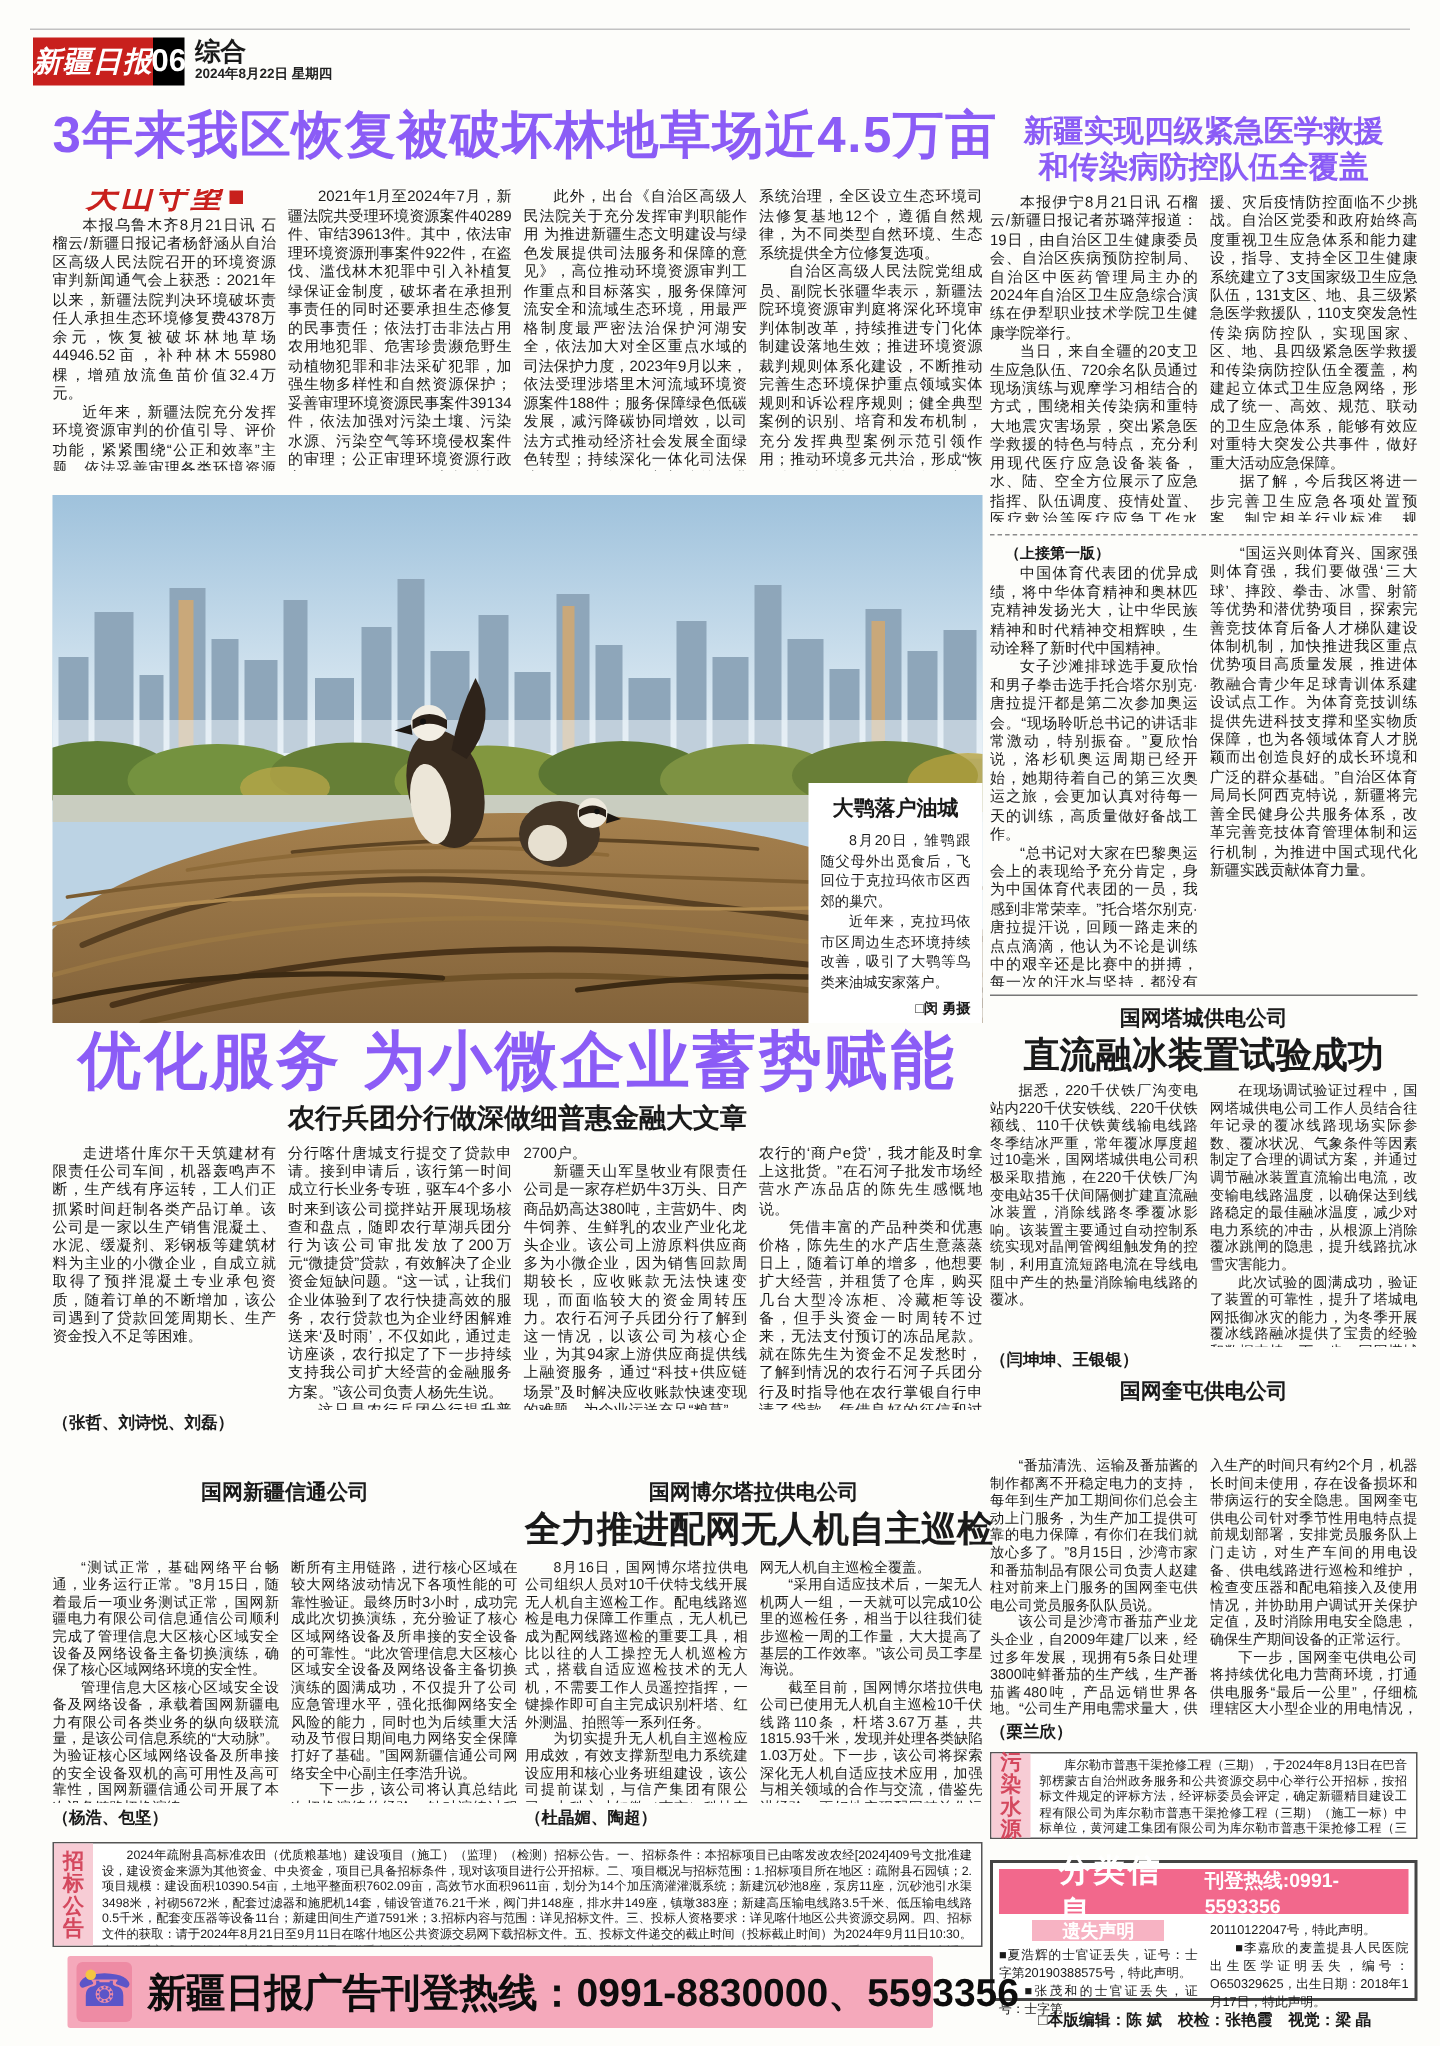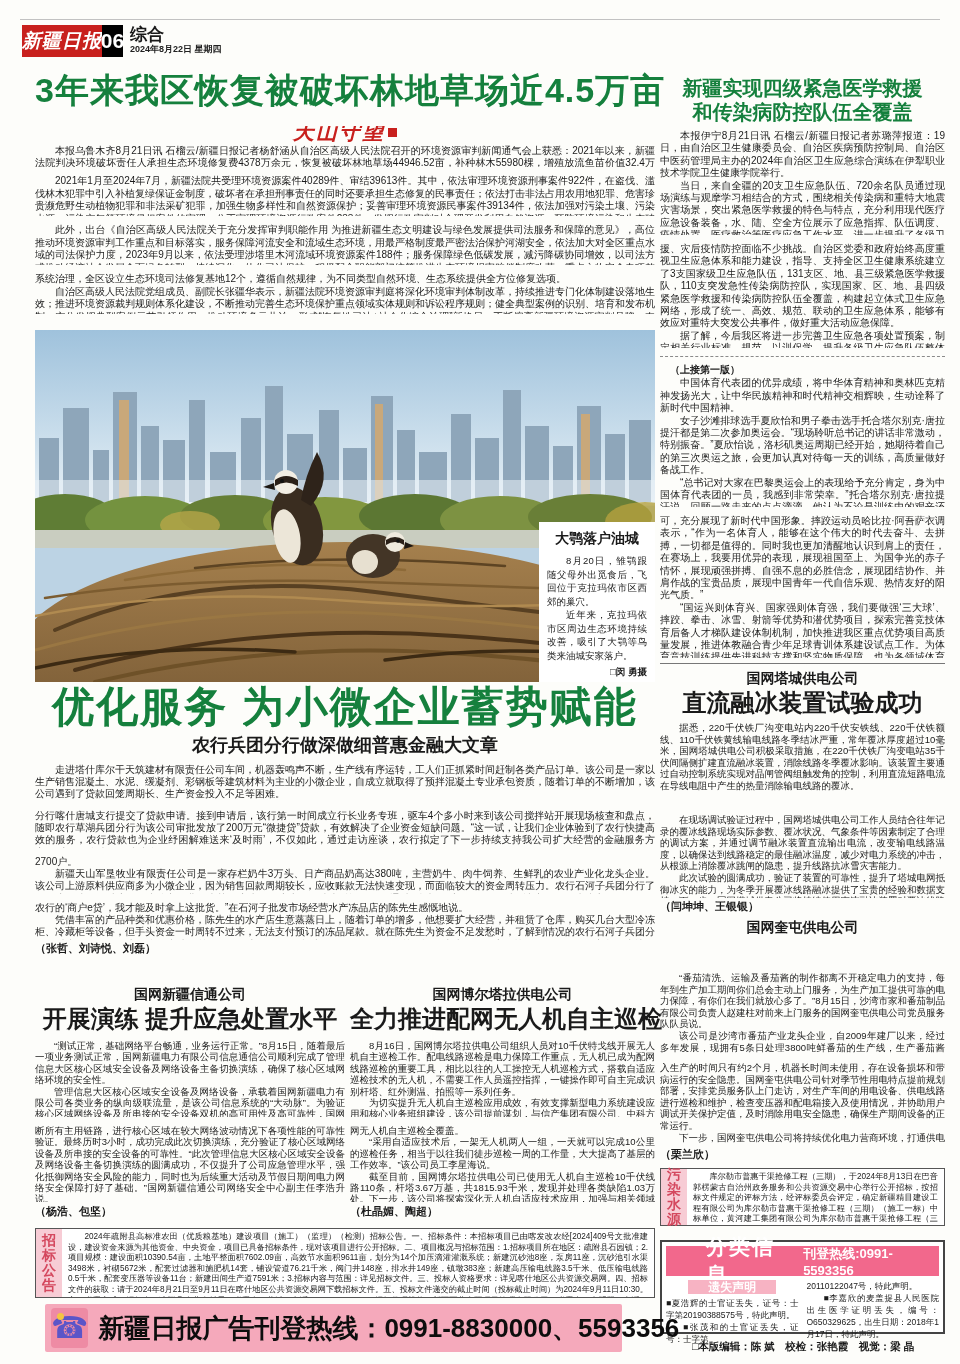"3年来我区恢复被破坏林地草场近4.5万亩" .headline { color: #15803d -> #8b5cf6 }
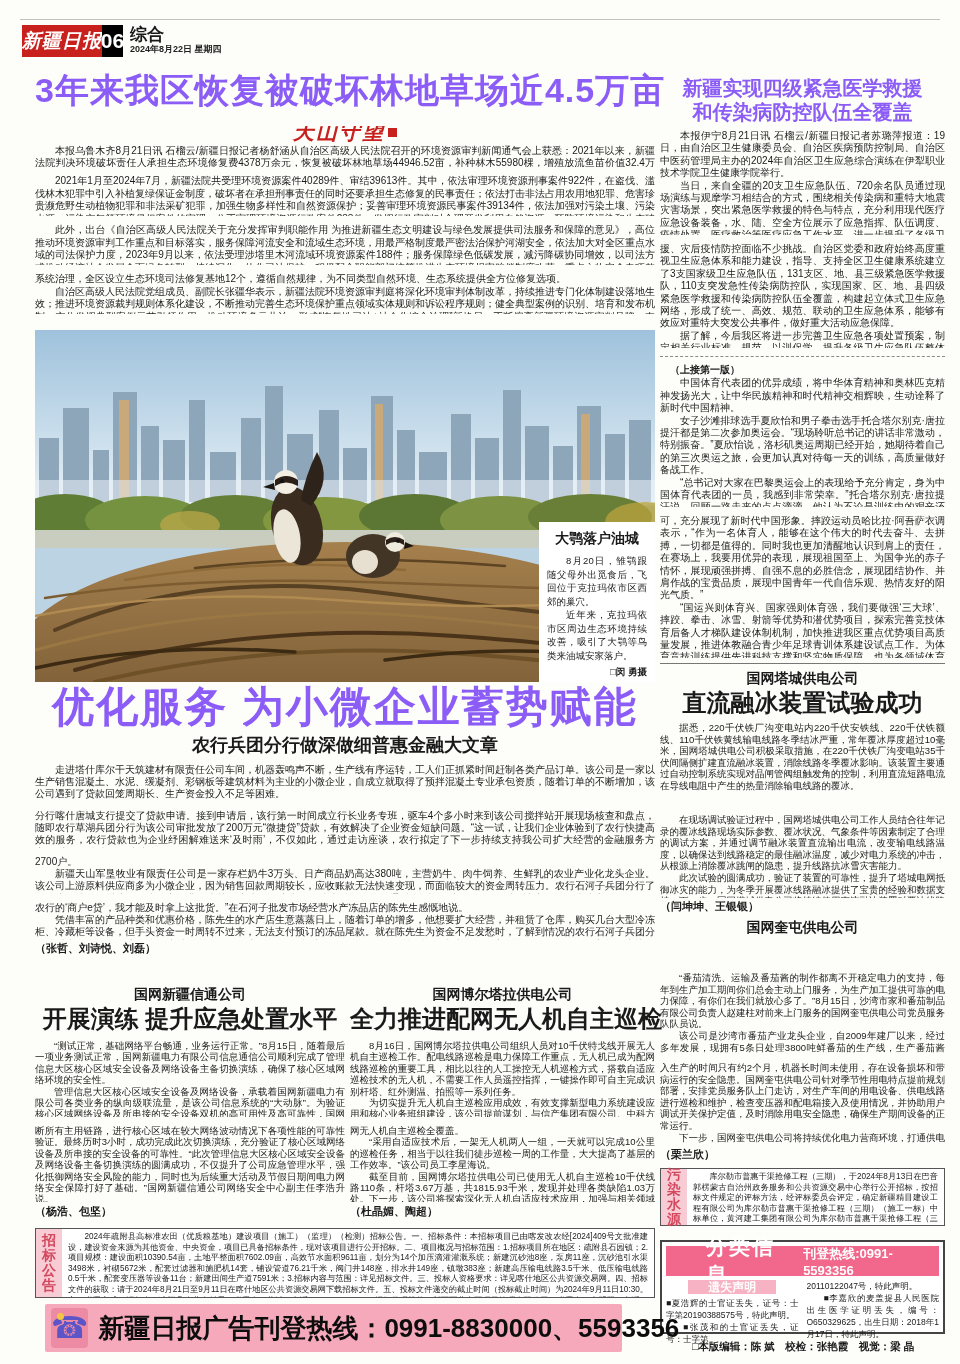"天山守望" .cols { flex-direction: column -> none }
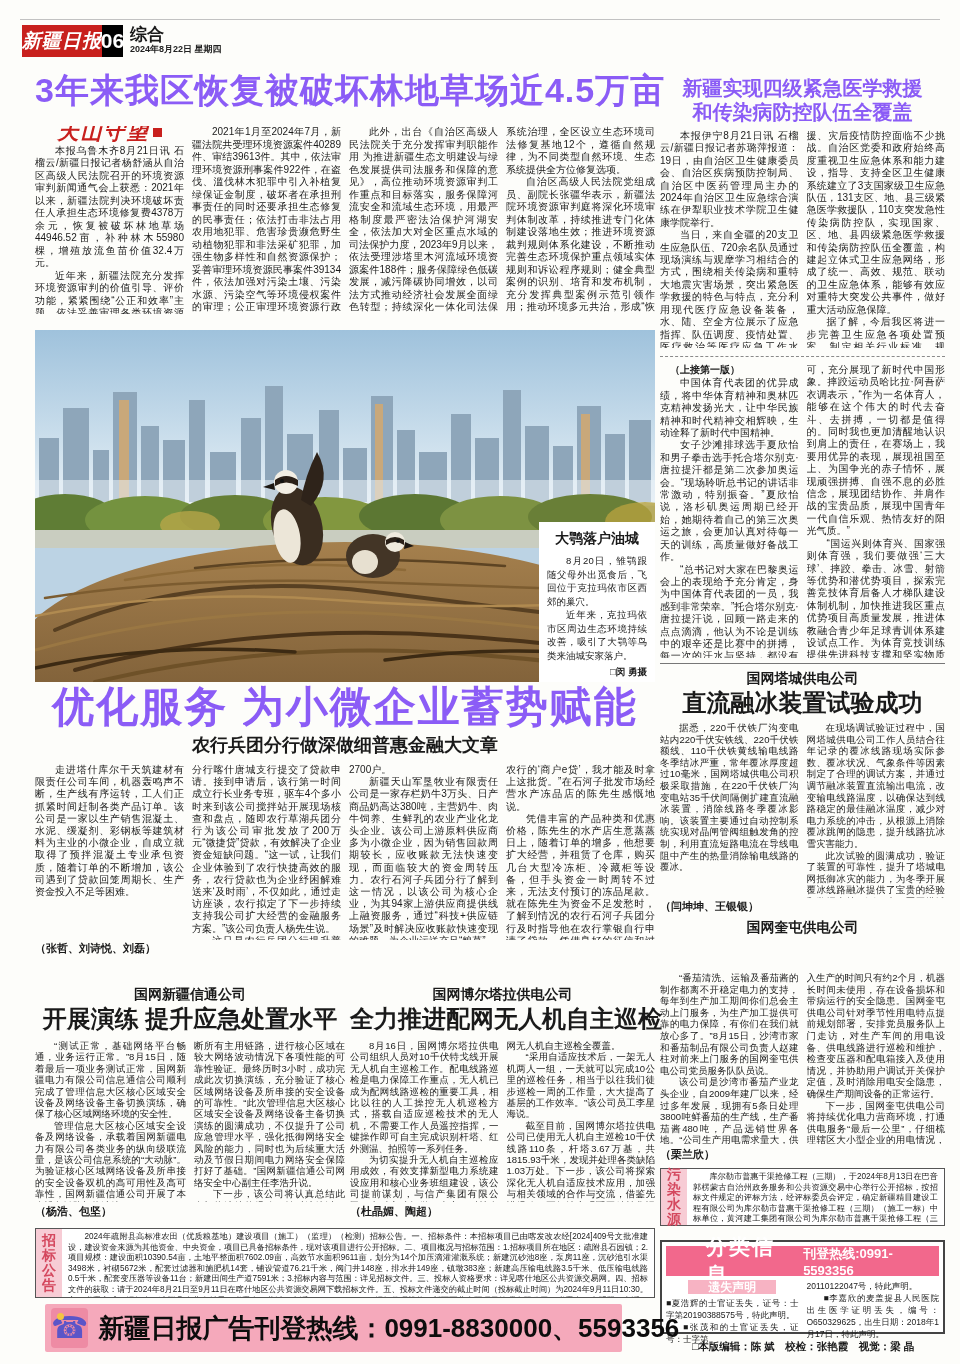"可，充分展现了新时代中国形象。摔跤运动员哈比拉·阿吾萨衣调表示，“作为一名体育人" p { html: <p>可，充分展现了新时代中国形象。摔跤运动员哈比拉·阿吾萨衣调表示，“作为一名体育人，能够在这个伟大的时代去奋斗、去拼搏，一切都是值得的。同时我也更加清醒地认识到肩上的责任，在赛场上，我要用优异的表现，展现祖国至上、为国争光的赤子情怀，展现顽强拼搏、自强不息的必胜信念，展现团结协作、并肩作战的宝贵品质，展现中国青年一代自信乐观、热情友好的阳光气质。”</p> -> none }
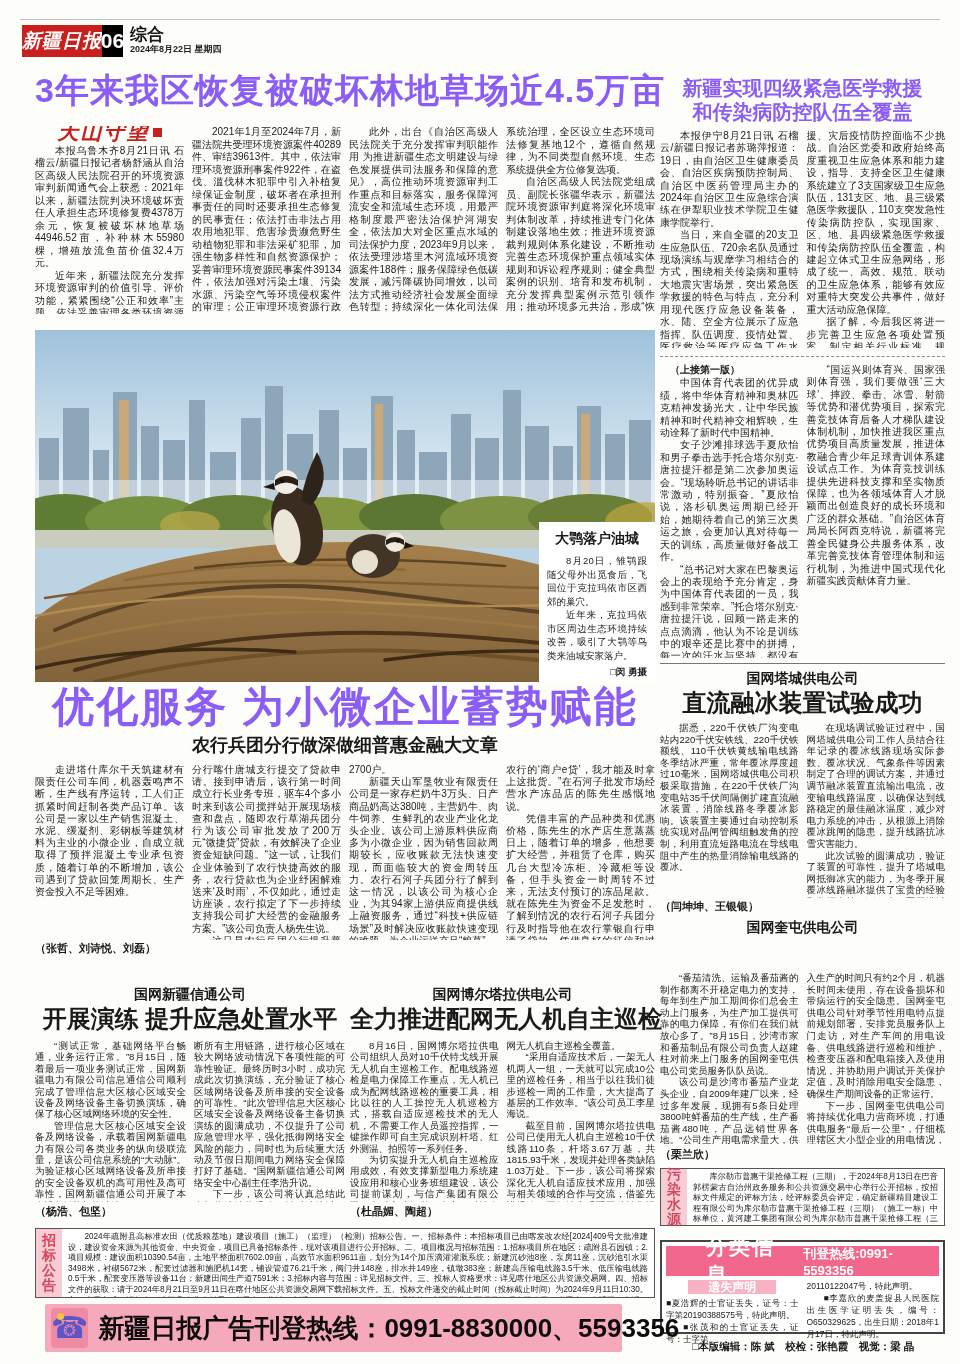"开展演练 提升应急处置水平" div.art-head { html: <div>开展演练 提升应急处置水平</div> -> none }
